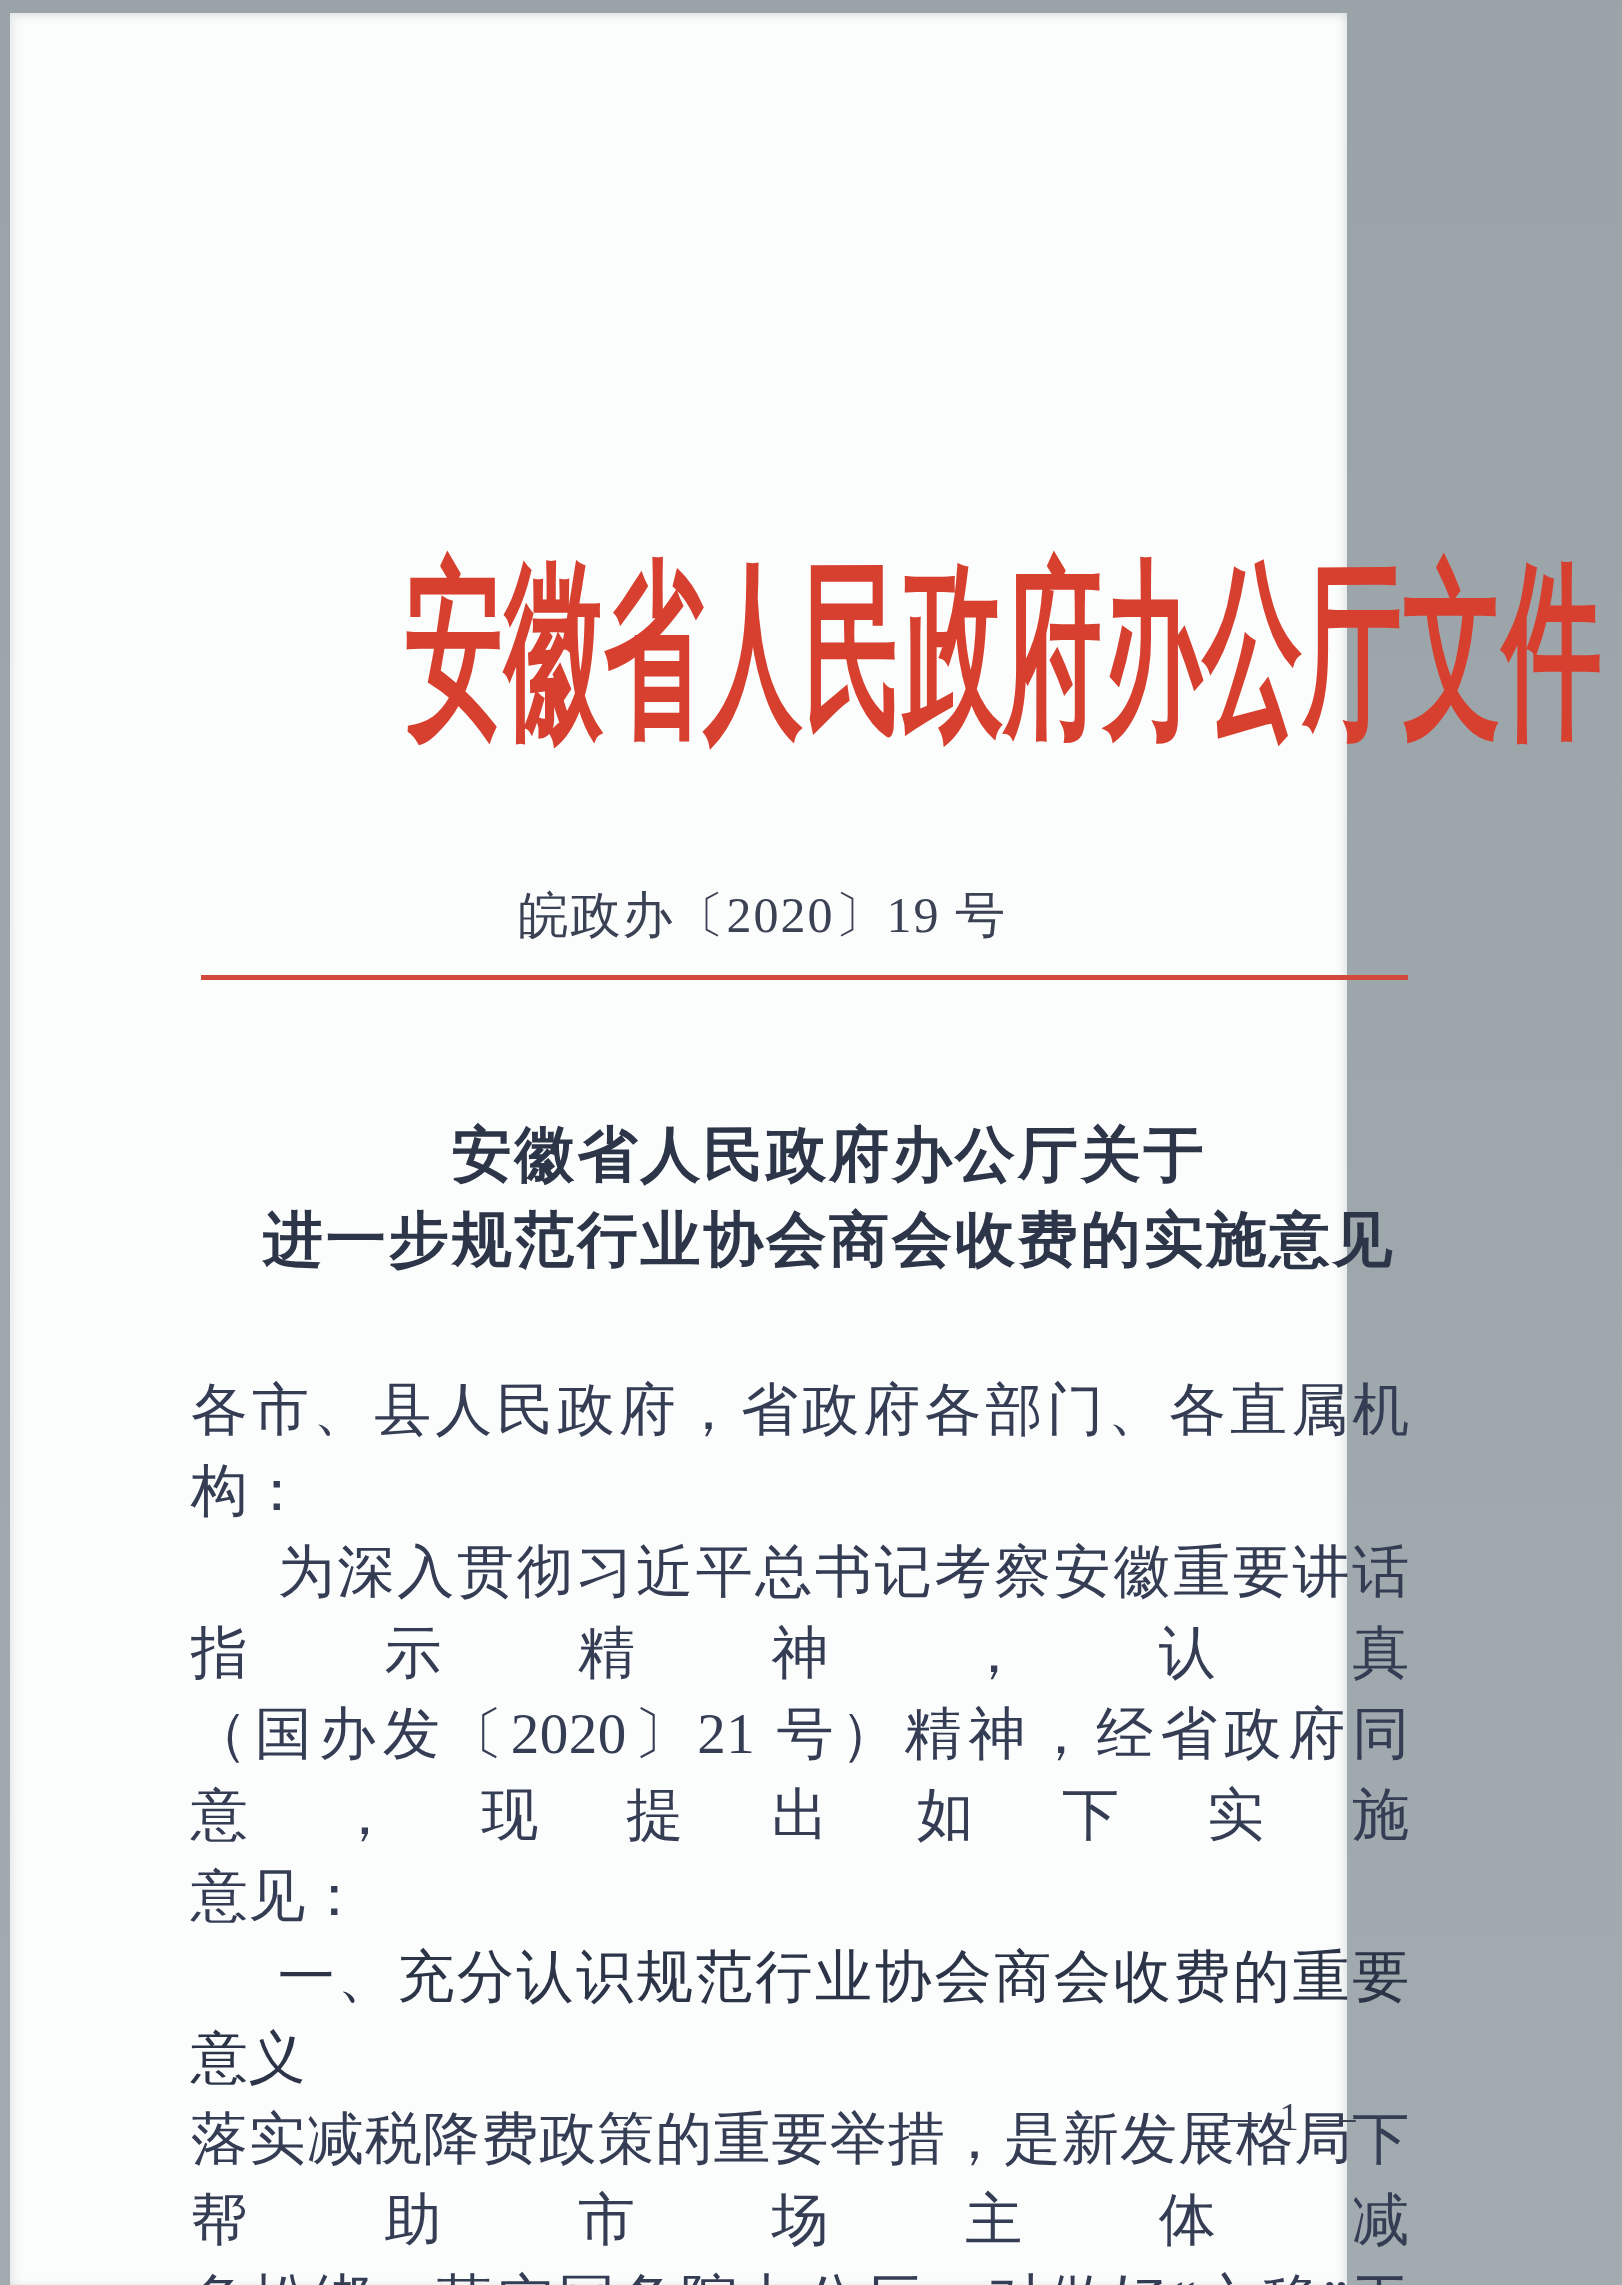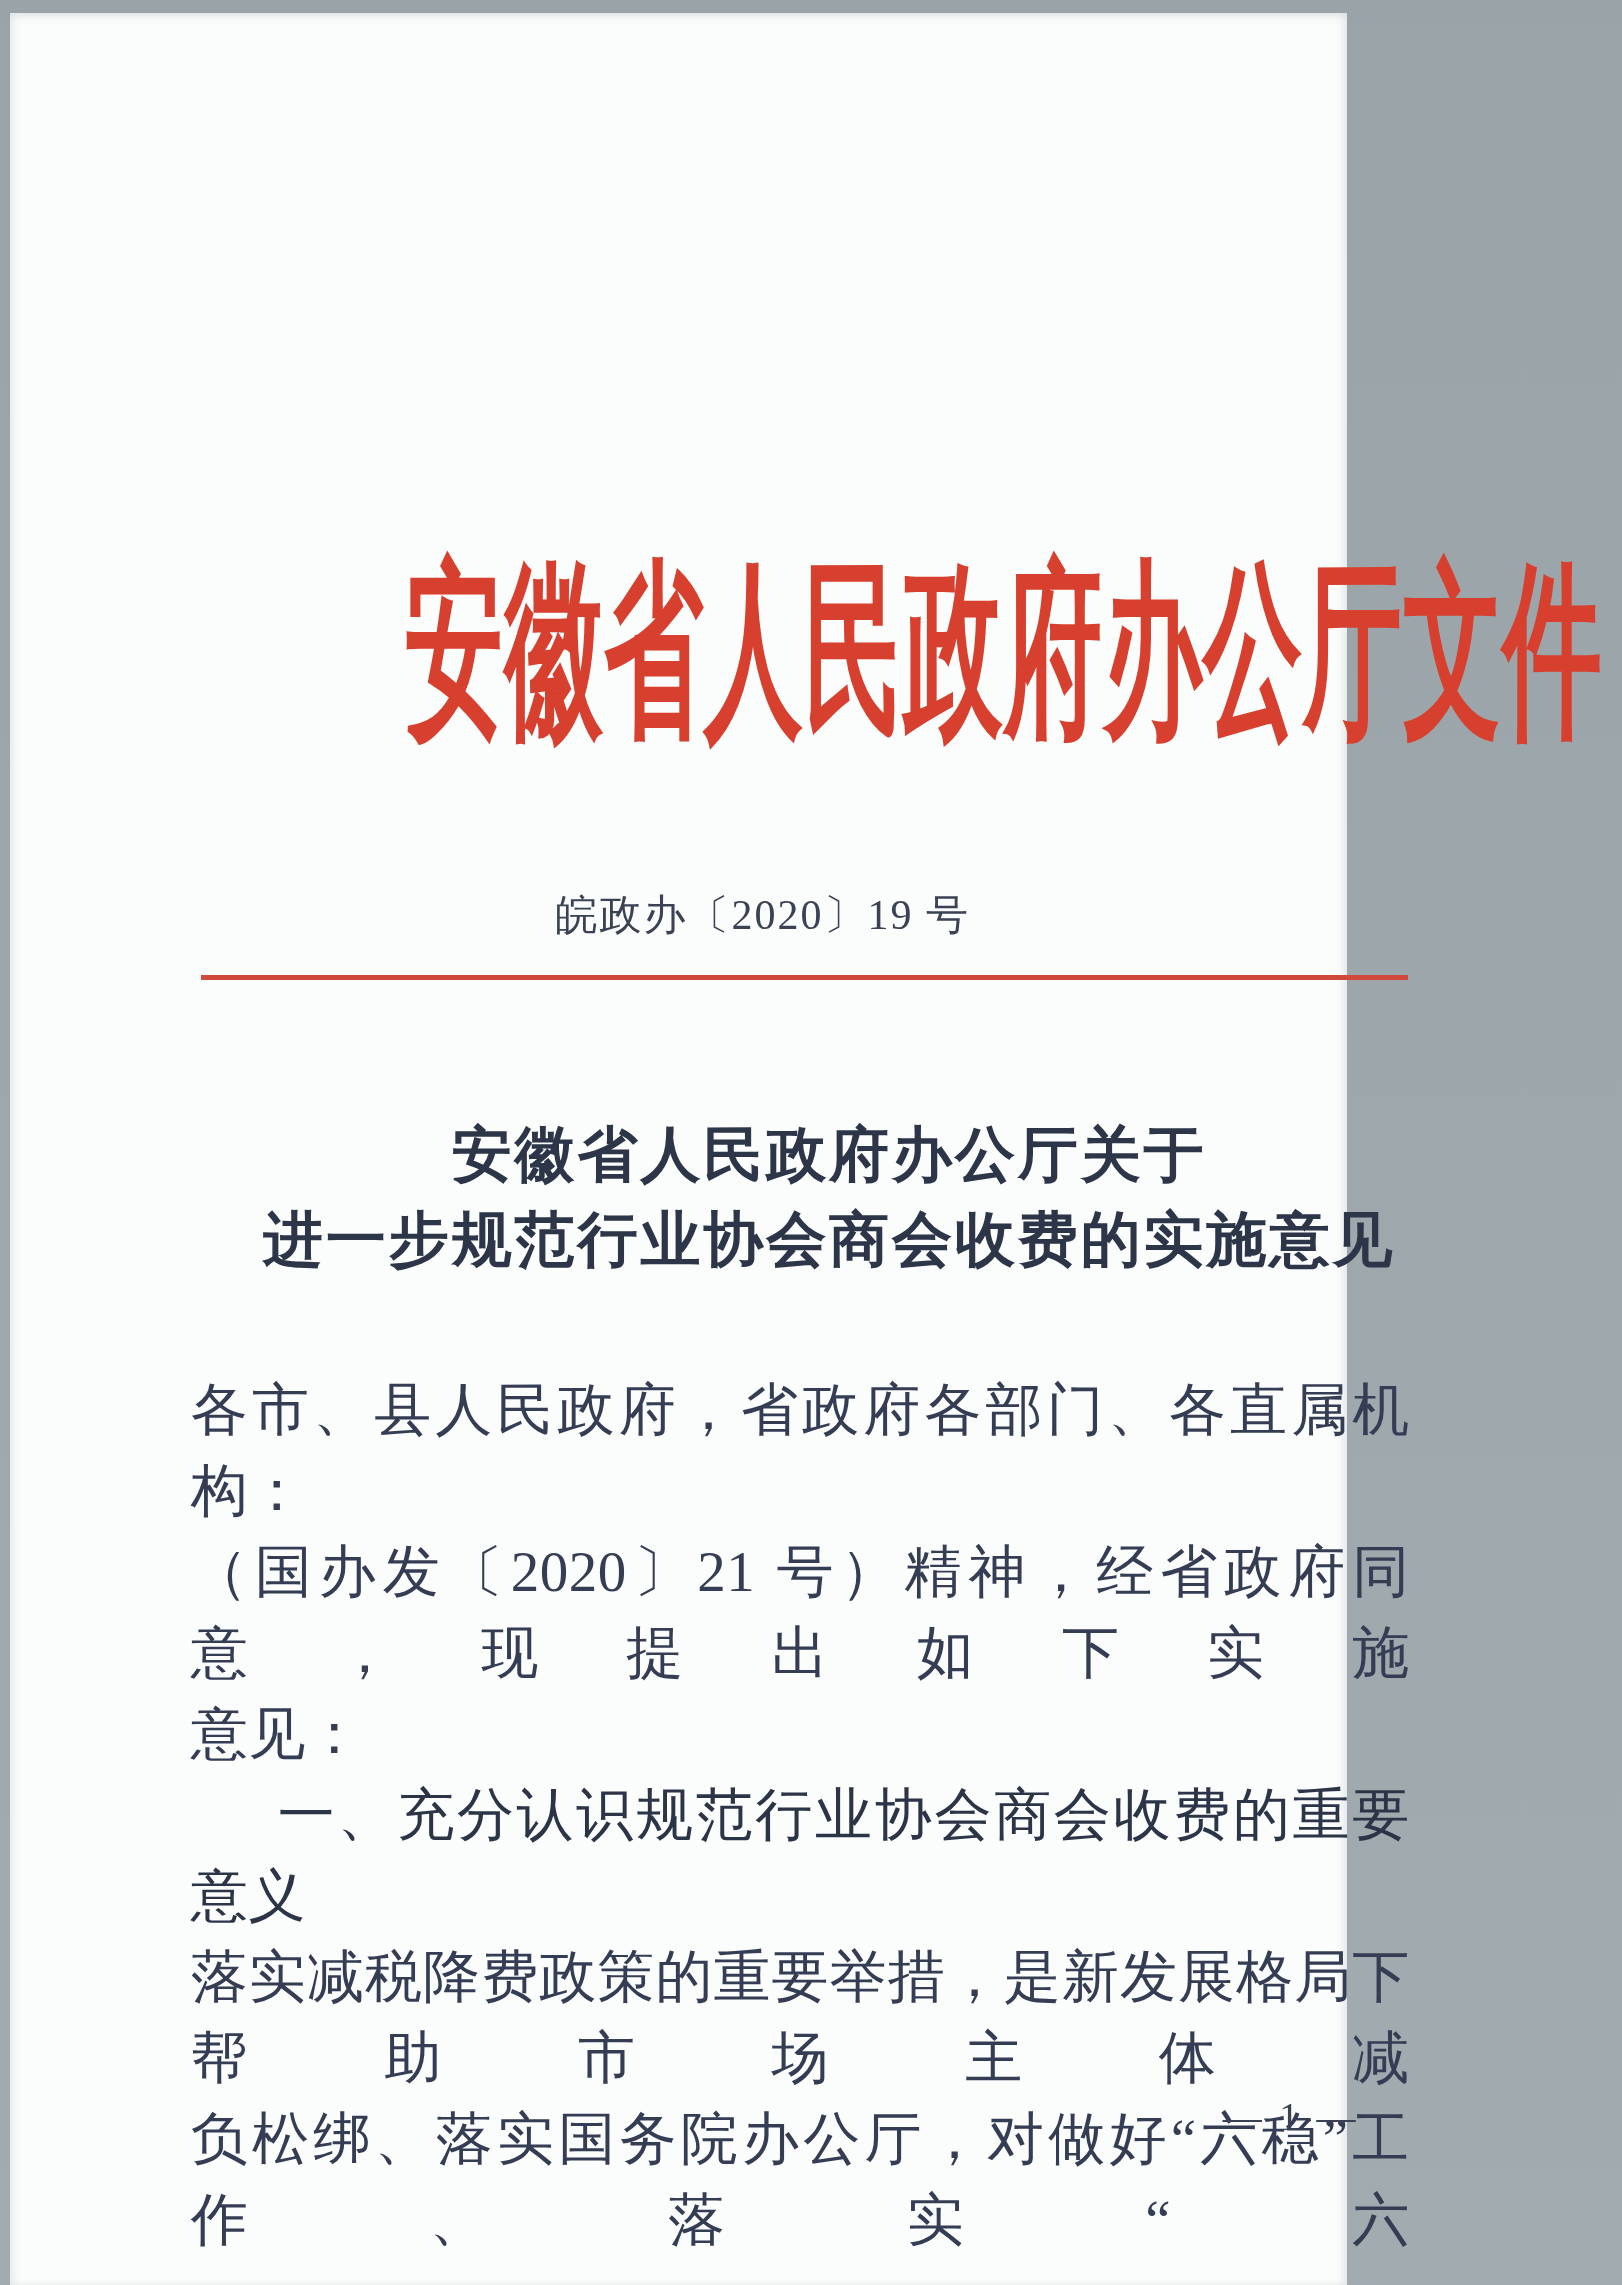"皖政办〔2020〕19 号" .doc-number { font-size: 42px -> 50px }
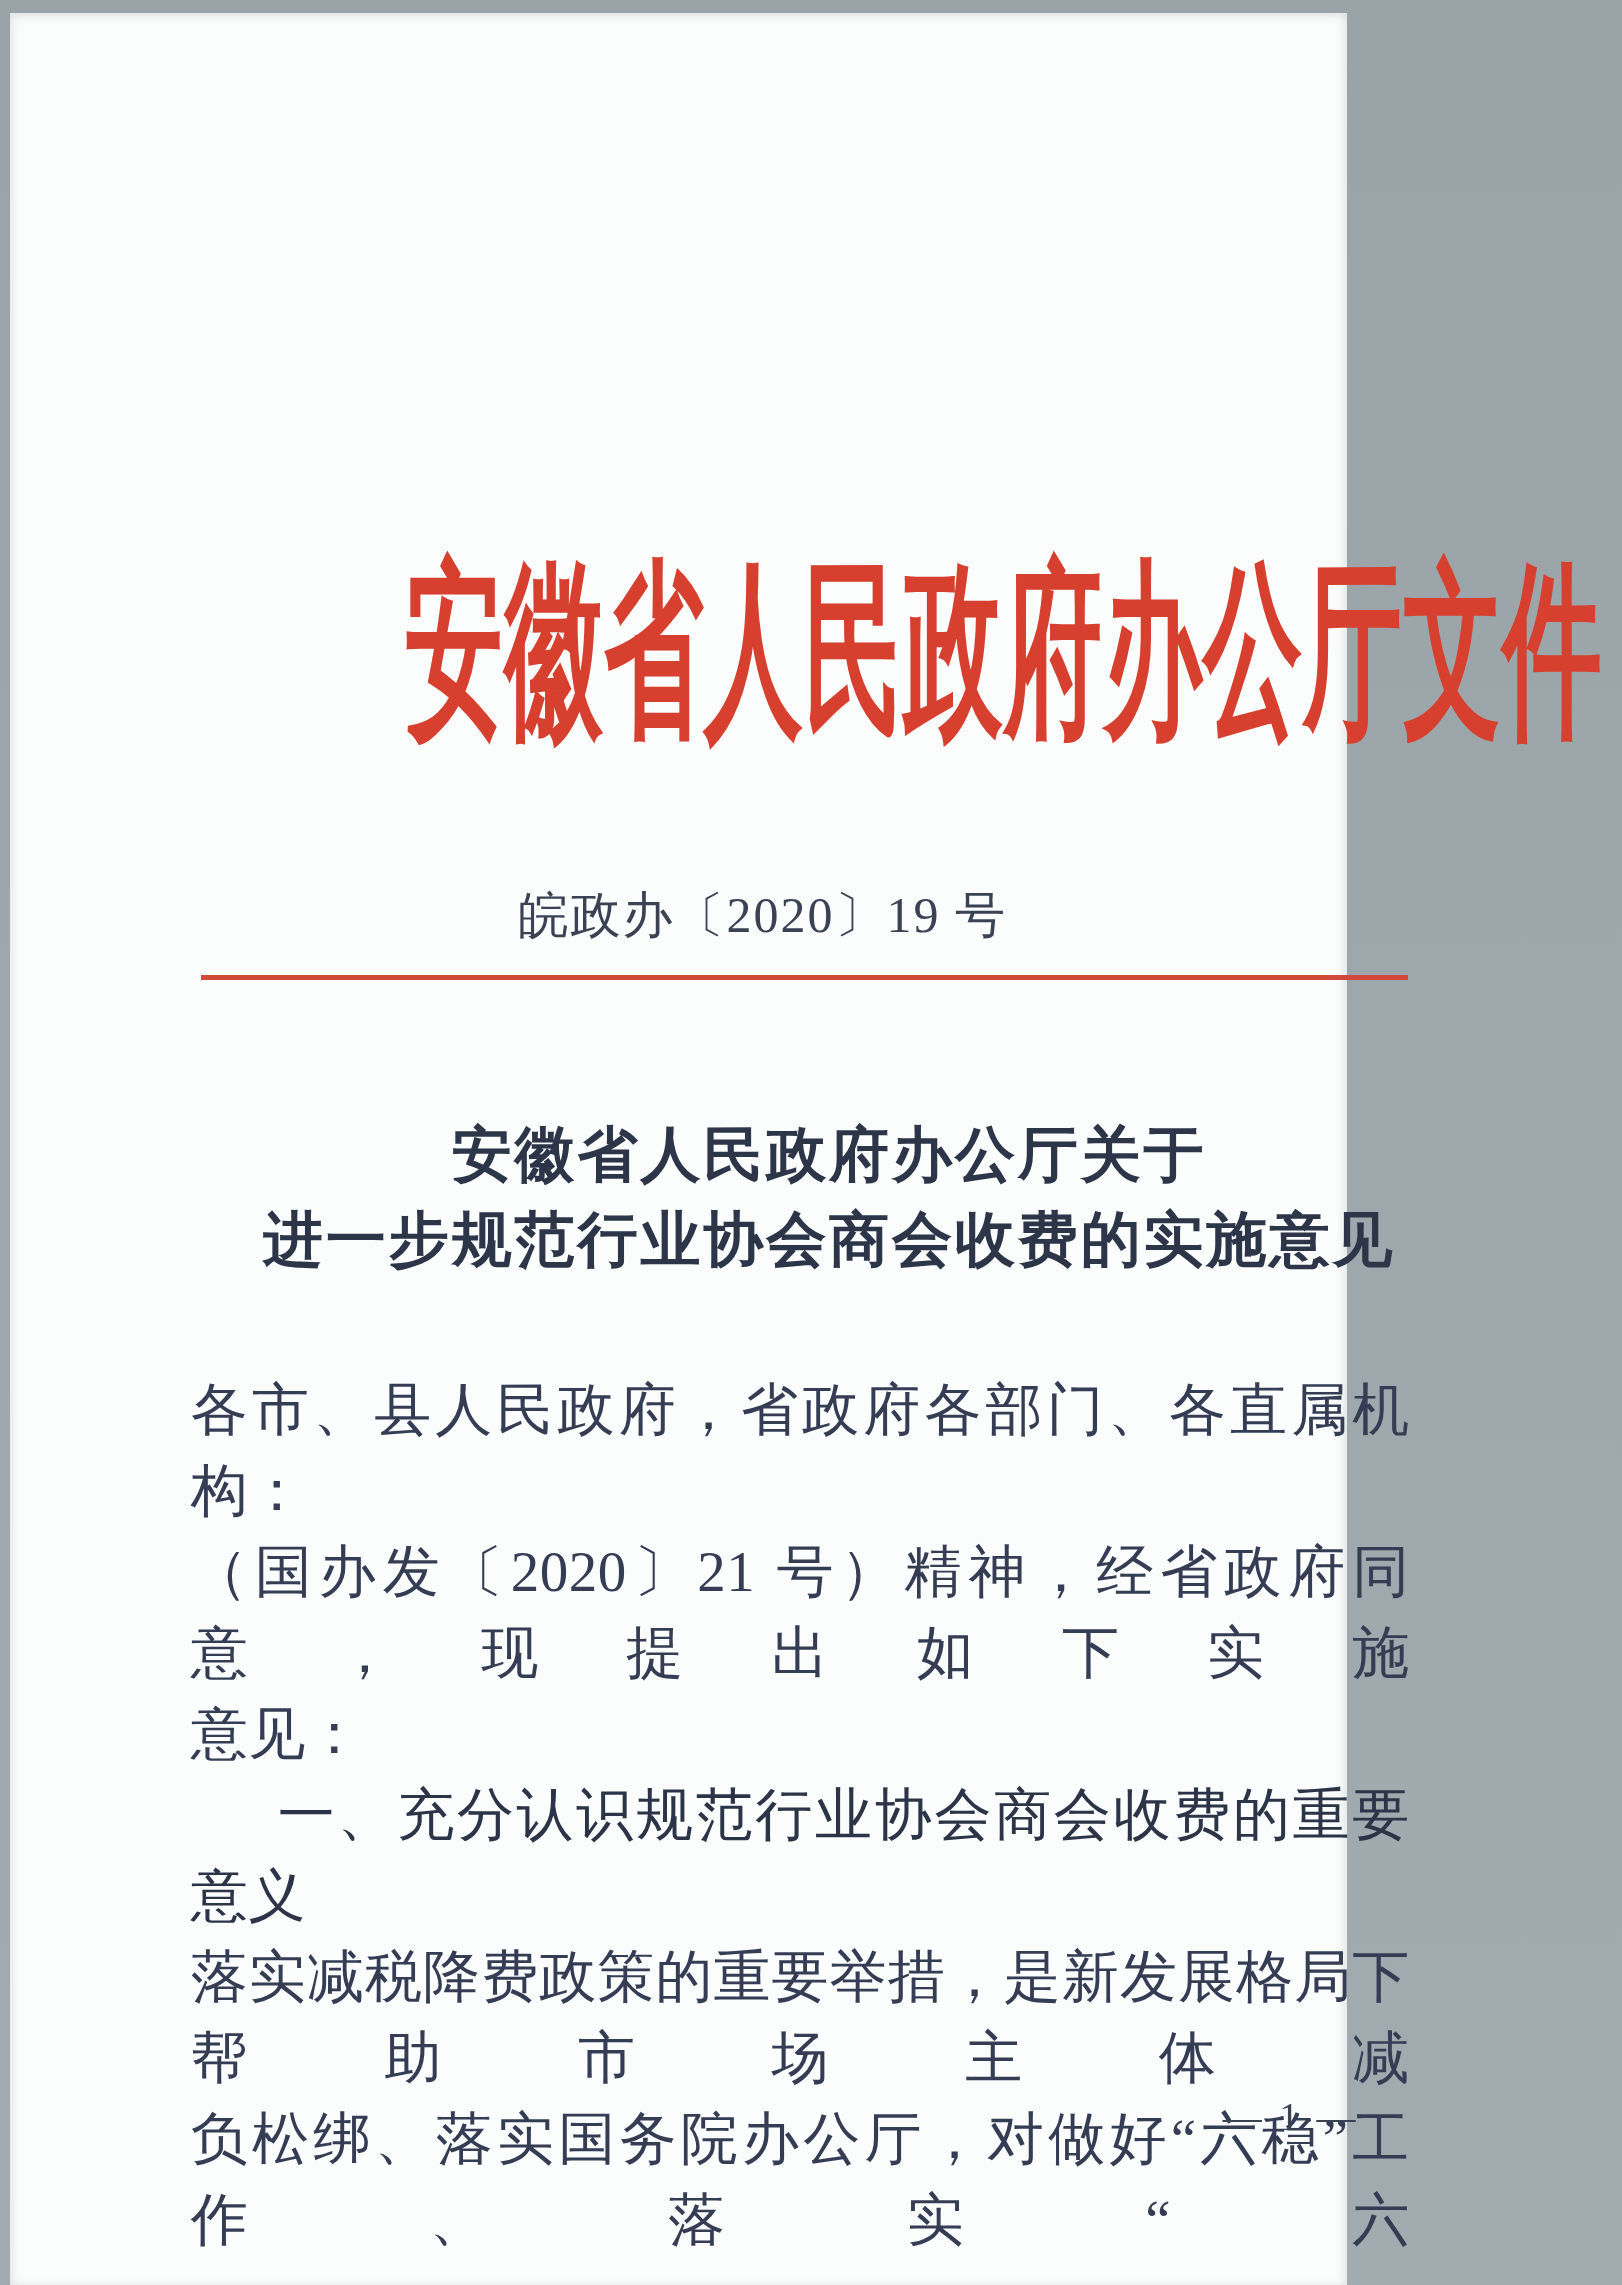"为深入贯彻习近平总书记考察安徽重要讲话指示精神，认真" div.line { html: none -> <div>为深入贯彻习近平总书记考察安徽重要讲话指示精神，认真</div> }
